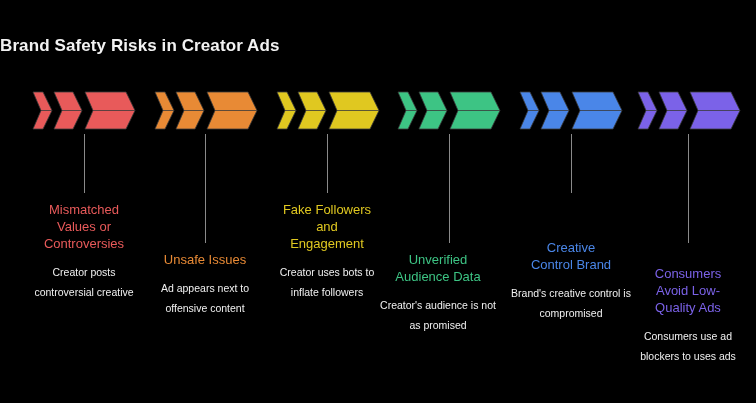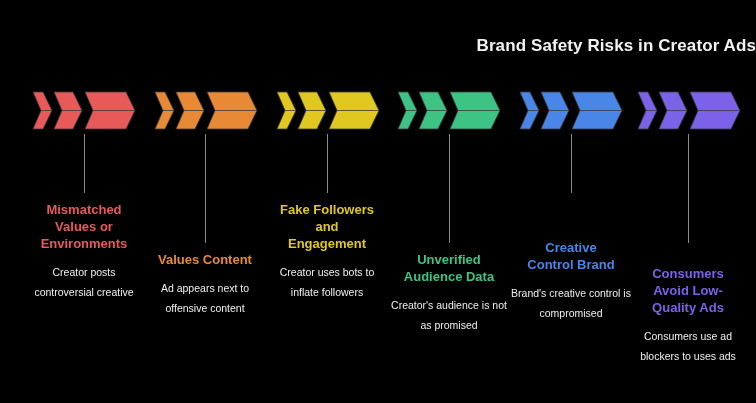"Brand Safety Risks in Creator" .title { text-align: right -> left }
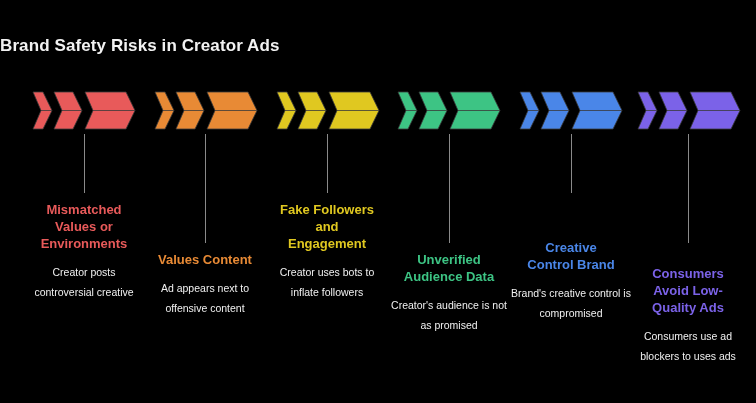"Mismatched" .step-title { font-weight: bold -> normal }
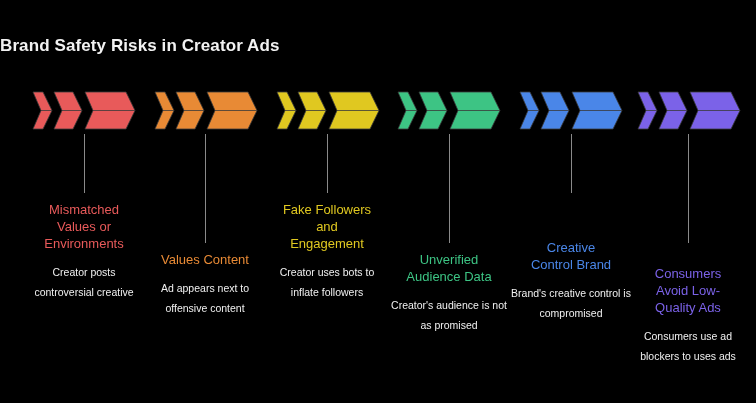"Environments" div { text: Environments -> Controversies }
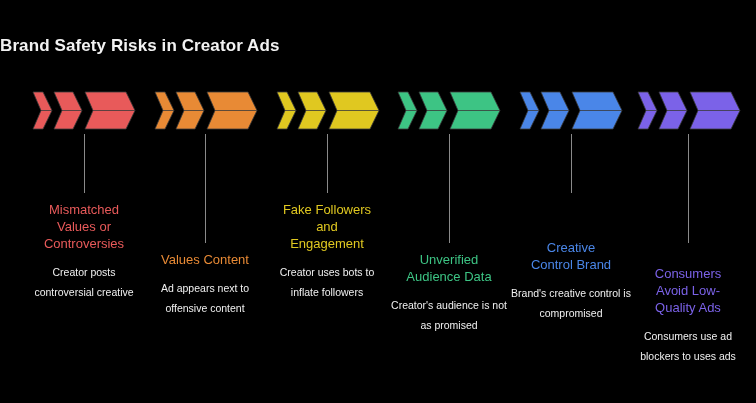"Values Content" div { text: Values Content -> Unsafe Issues }
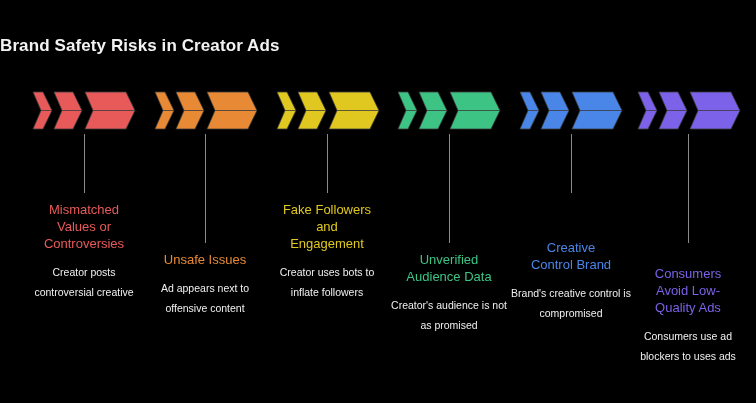"Unverified" div.label-block { left: 389px -> 378px }
